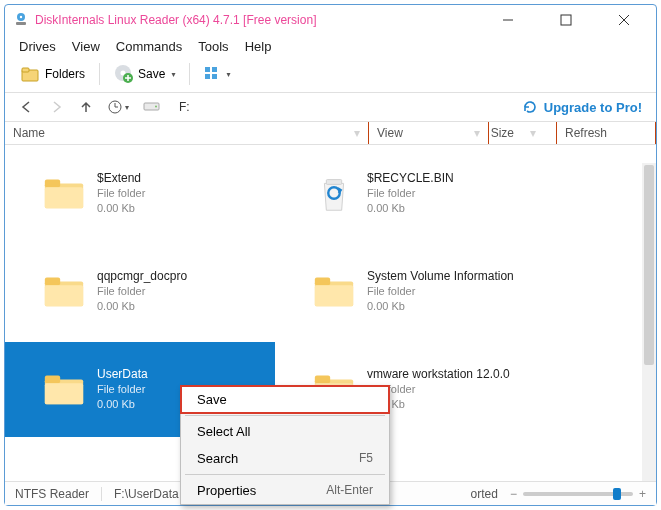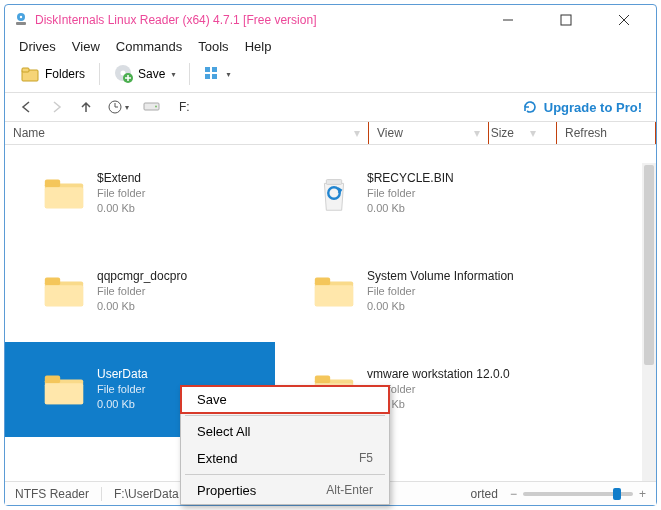"Extend" span { text: Extend -> Search }
